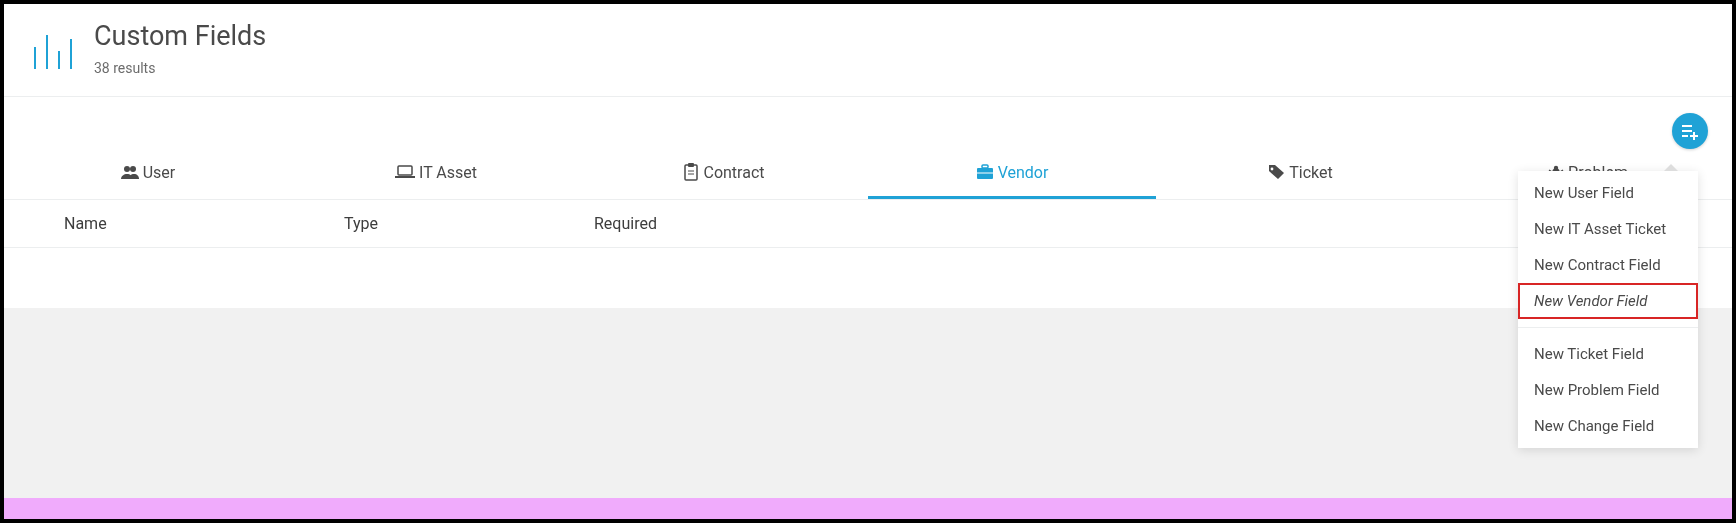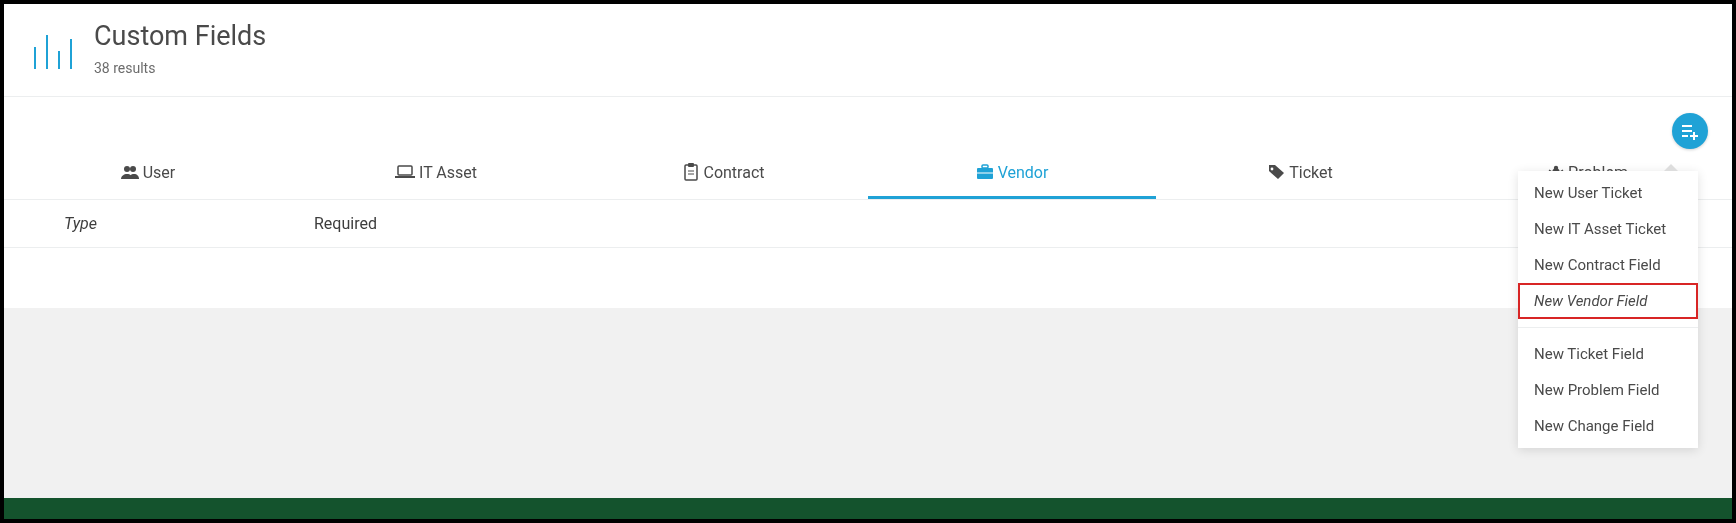"Custom Fields" .frame { background: #14532d -> #f0abfc }
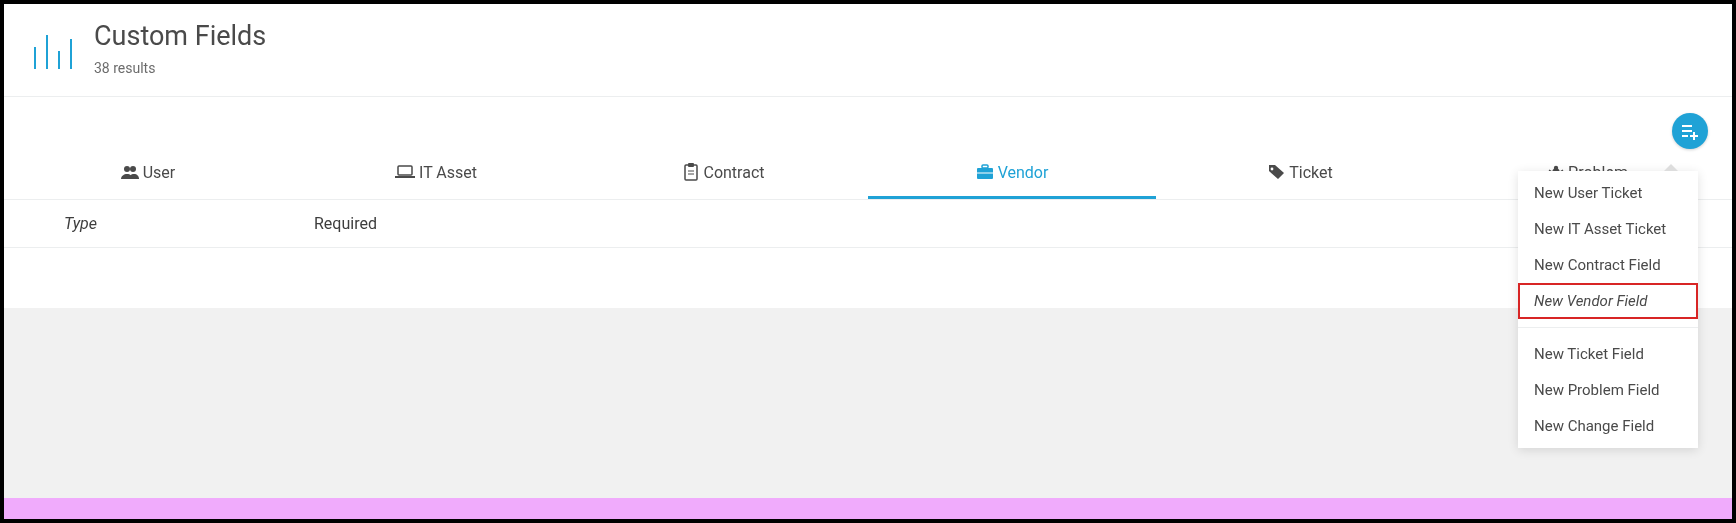"New User Ticket" div.dd-item { text: Ticket -> Field }
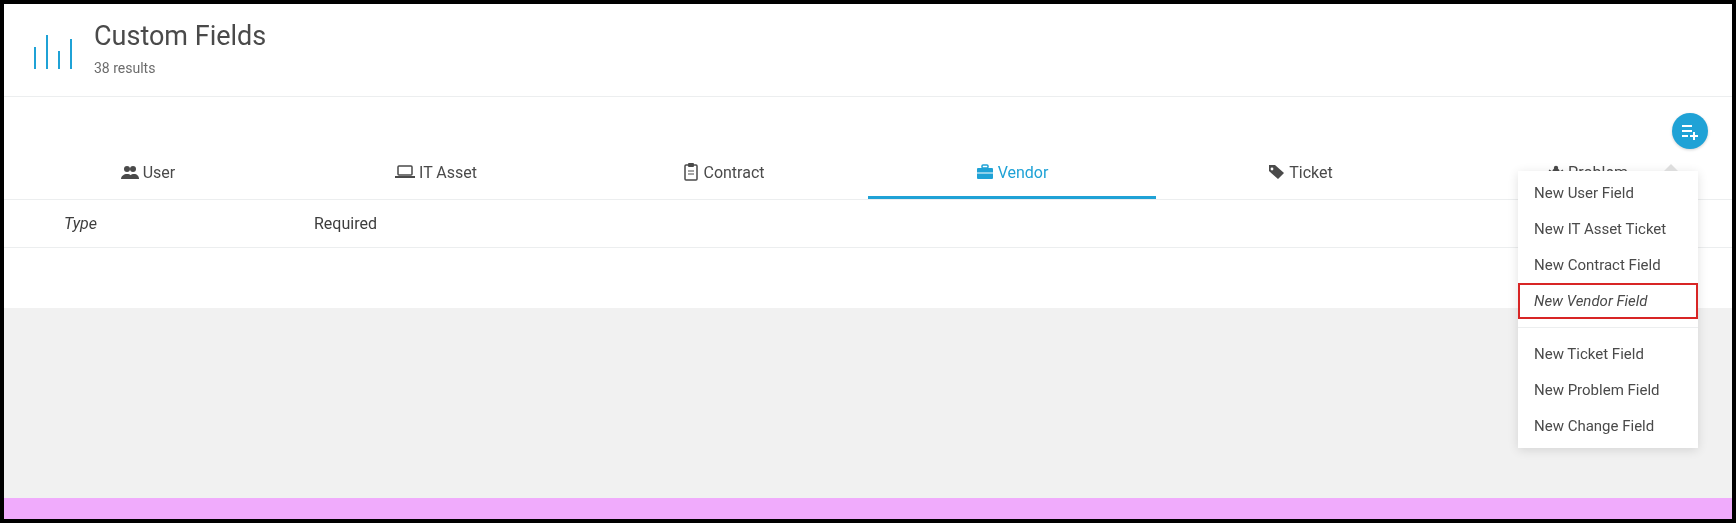"Name" div.col-name { html: none -> <div>Name</div> }
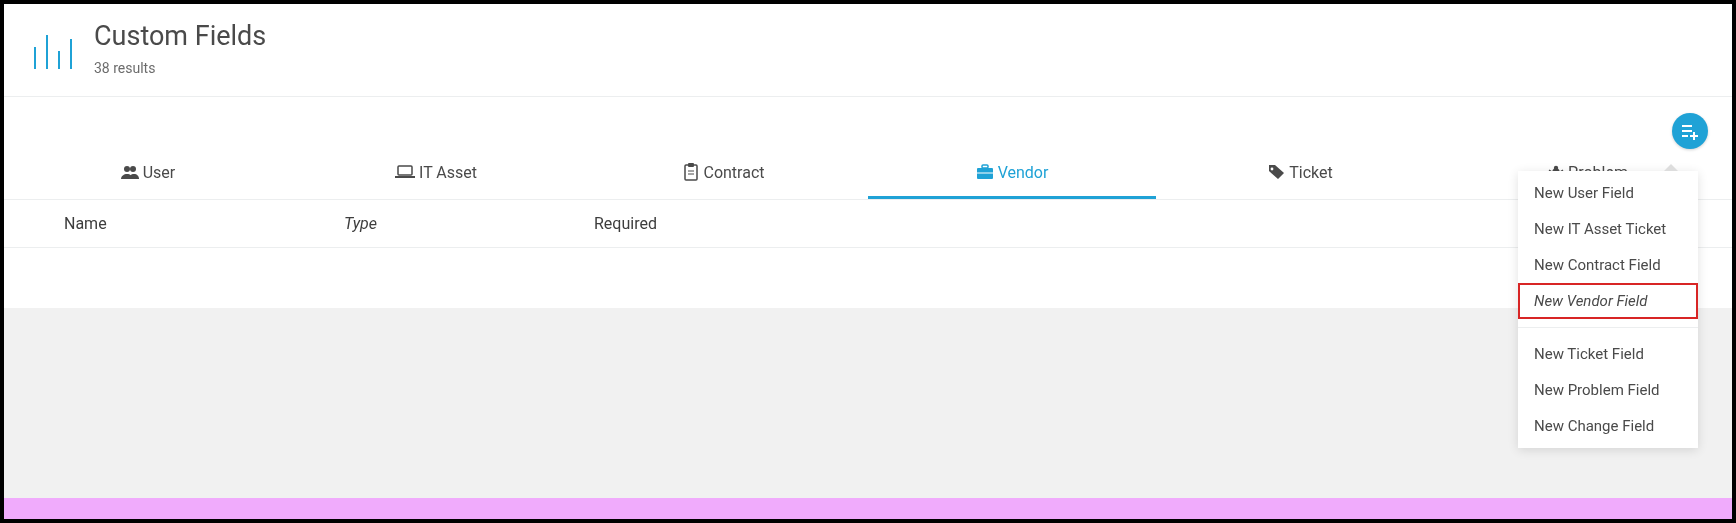"Type" .col-type { font-style: italic -> none }
